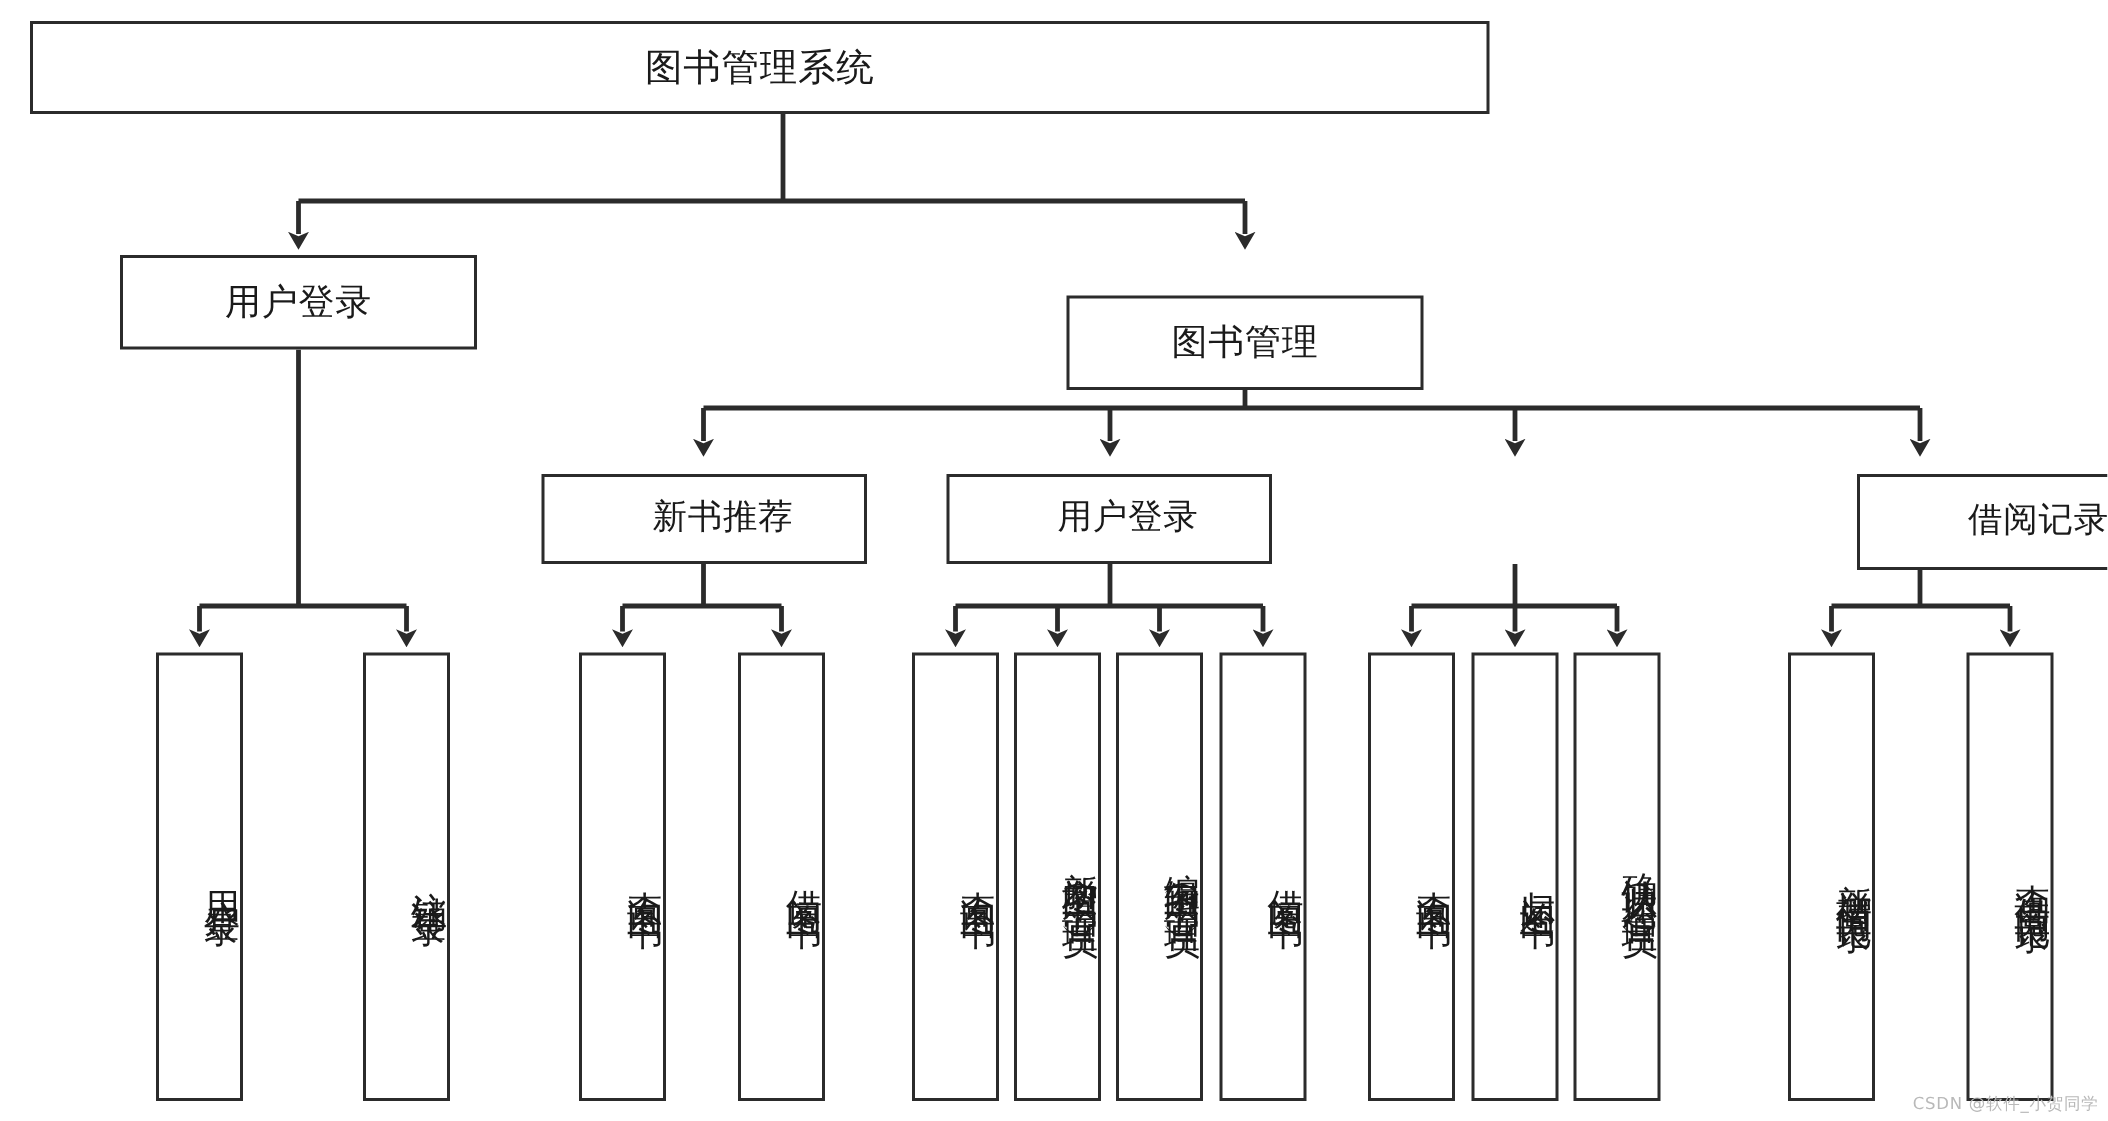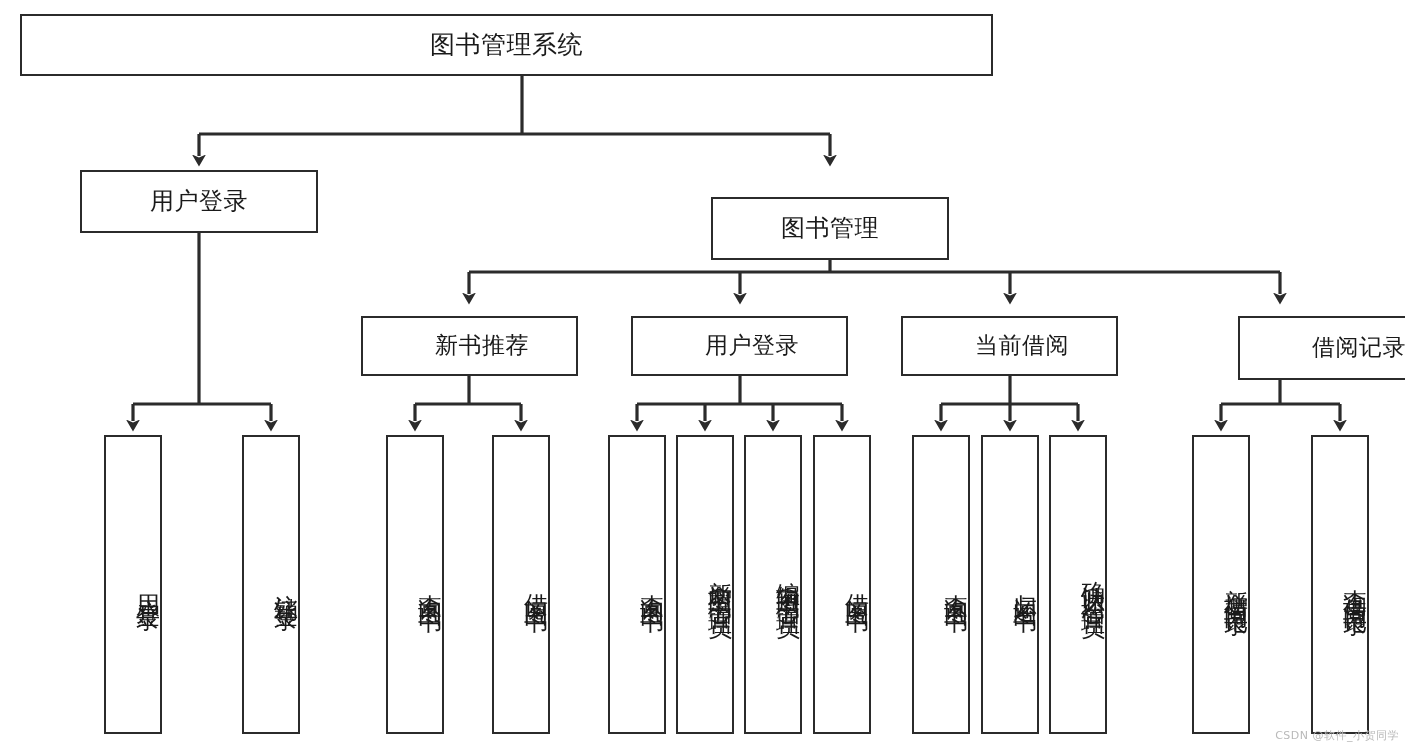"当前借阅" div.node { html: <div> <span>当前借阅</span> </div> -> none }
